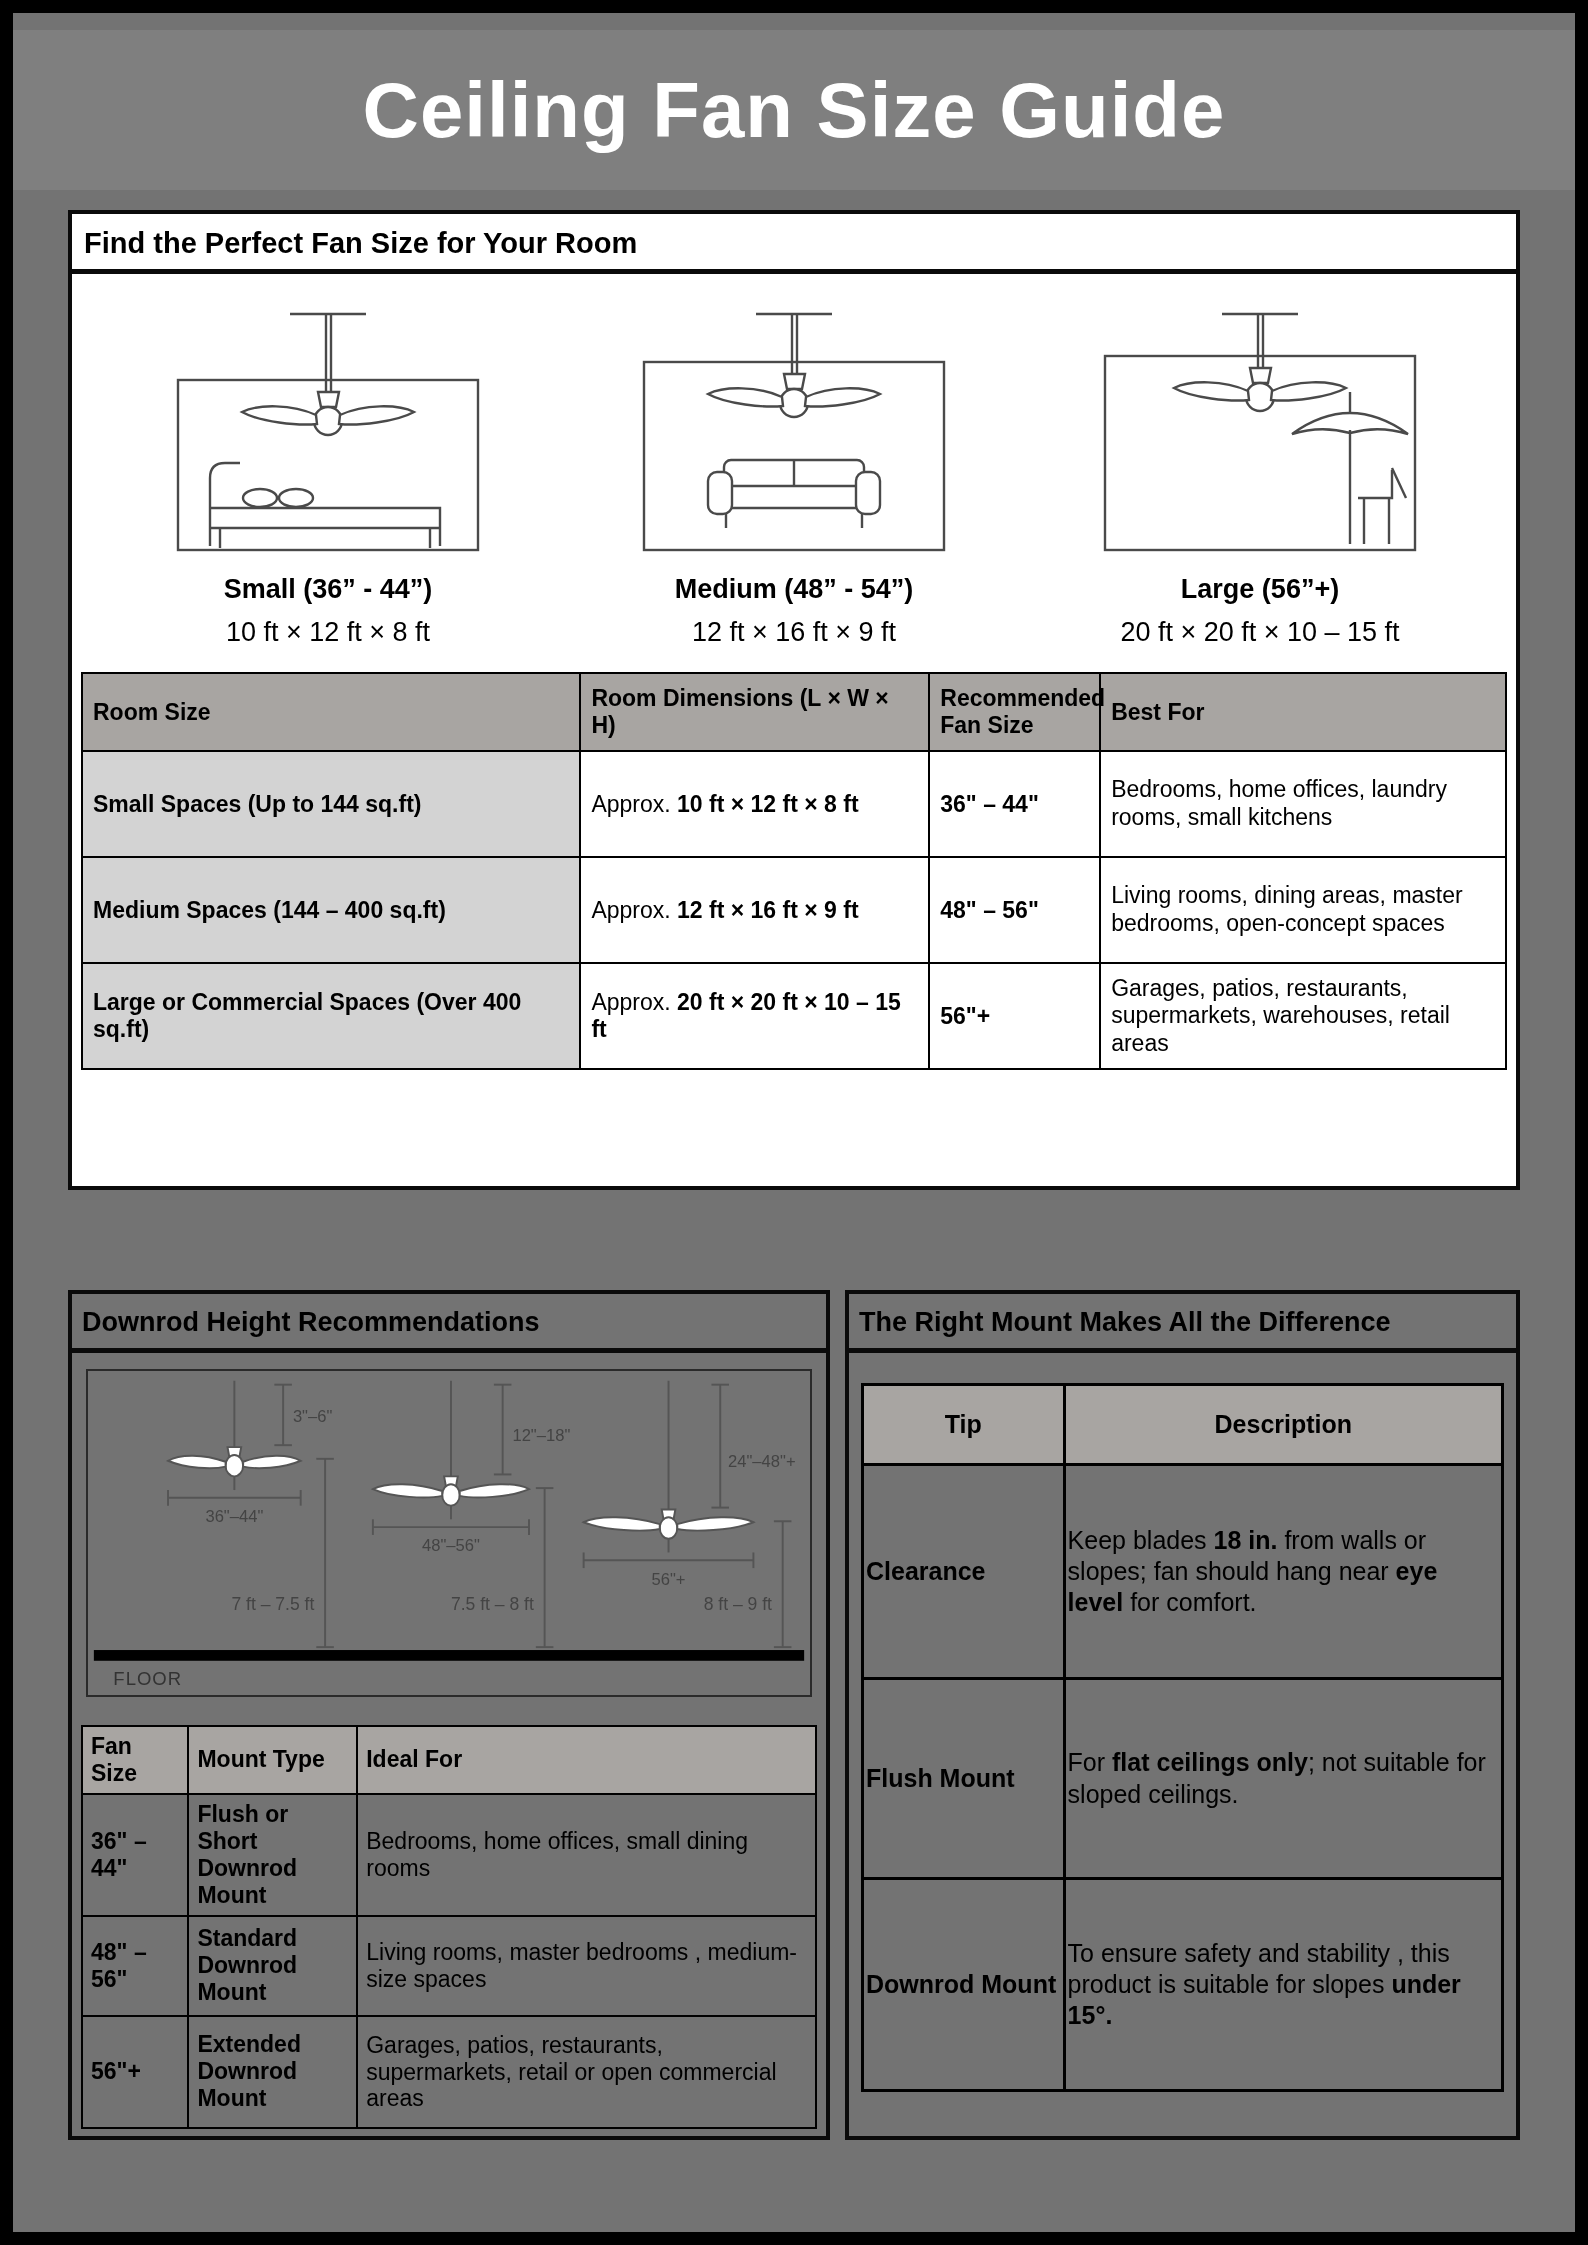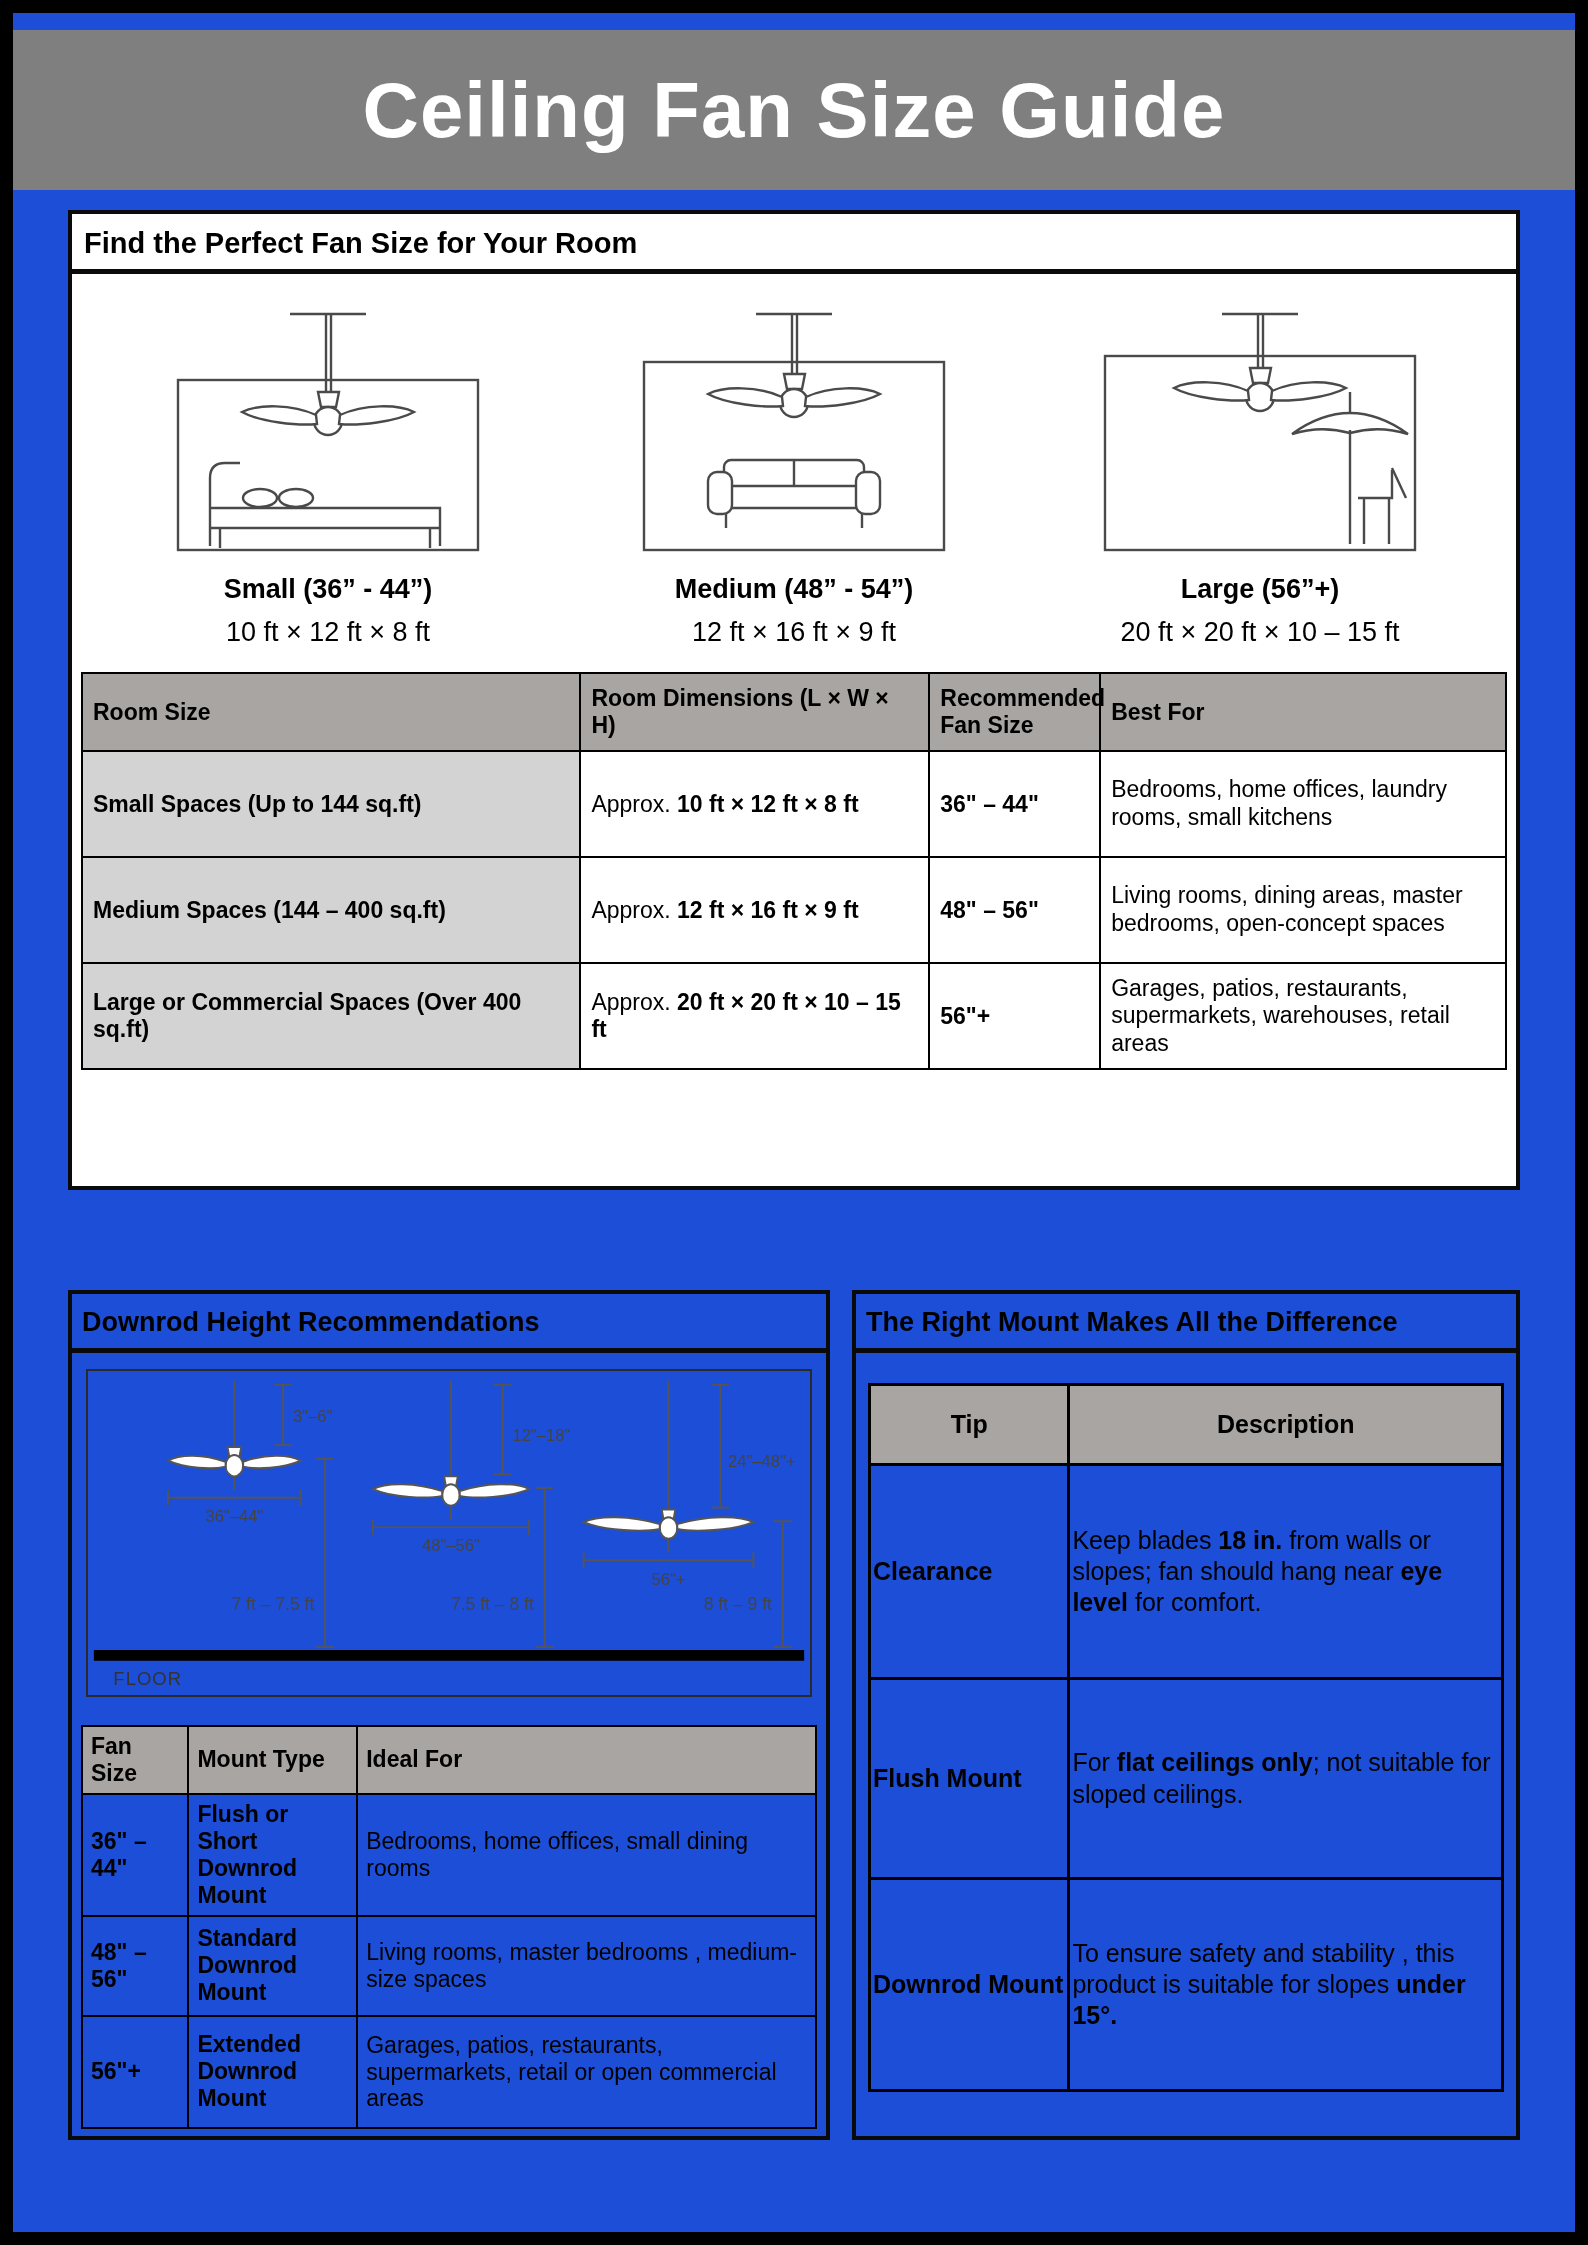"Ceiling Fan Size Guide" .page { background: #1d4ed8 -> #737373 }
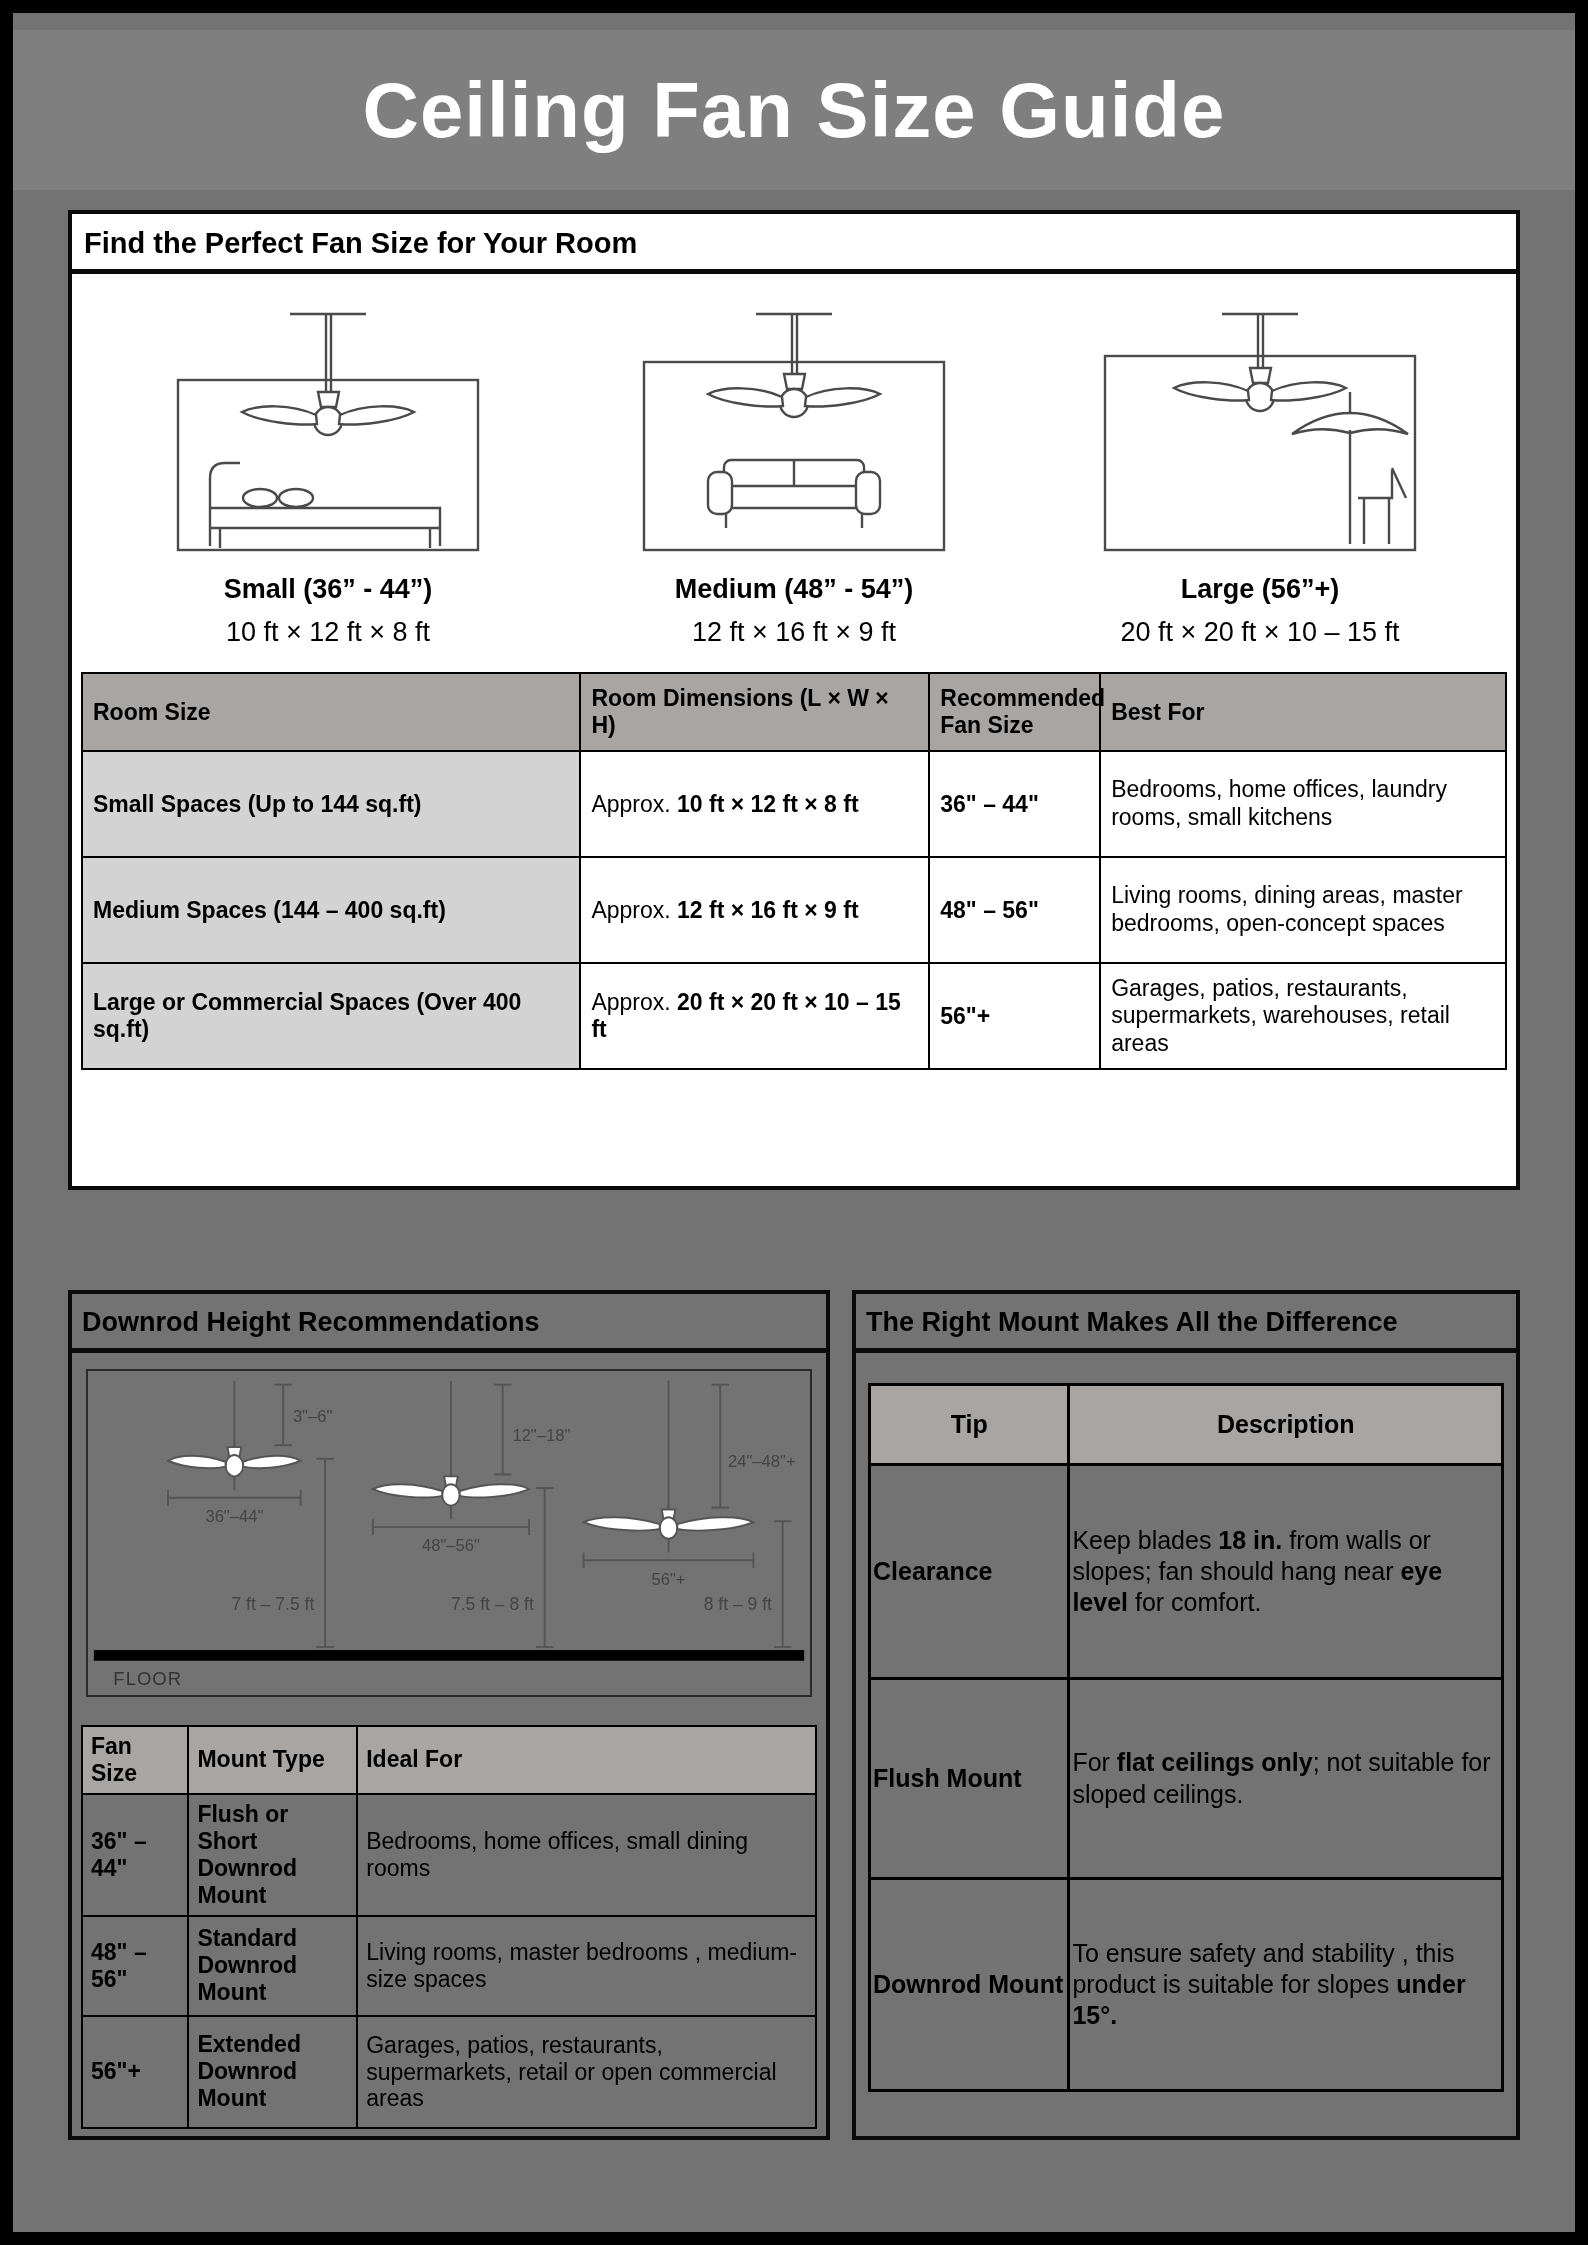"Downrod Height Recommendations" .bottom-row { gap: 22px -> 15px }
